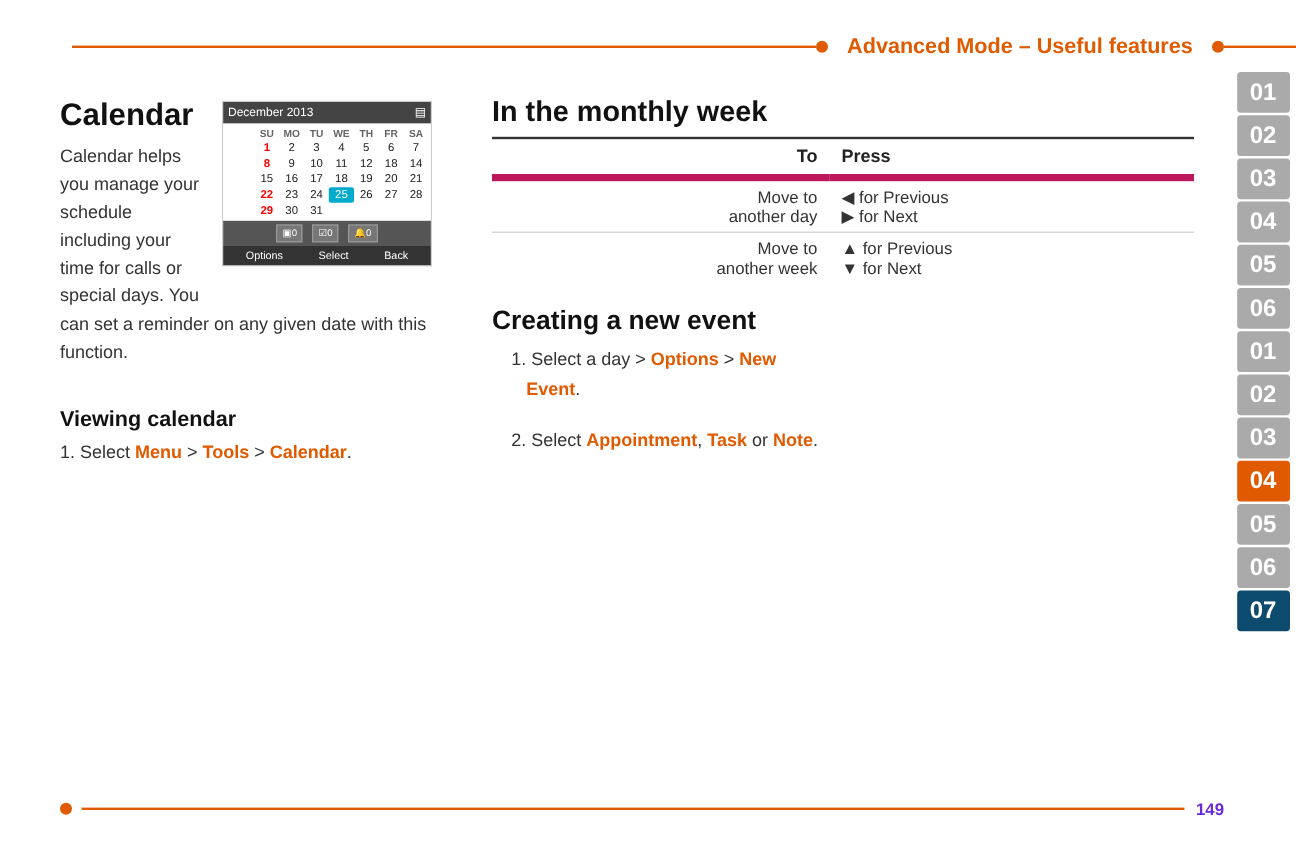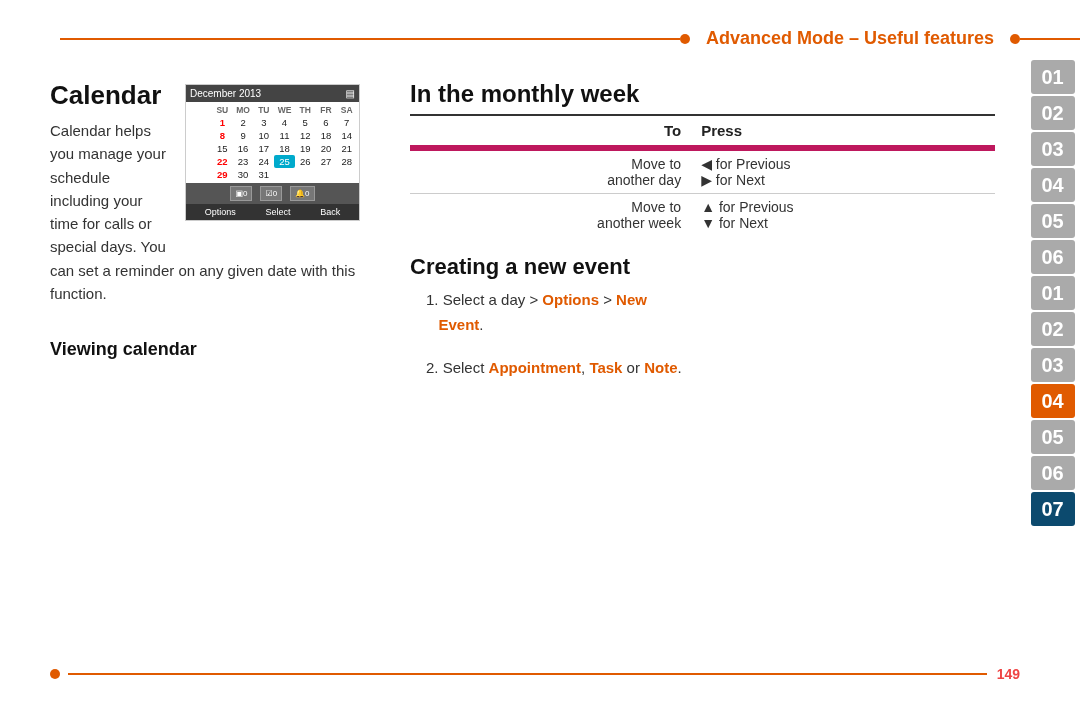"1. Select Menu > Tools" div.steps { html: none -> <div> <p> 1. Select <span>Menu</span> &gt; <span>Tools</span> &gt; <span>Calendar</span>. </p> </div> }
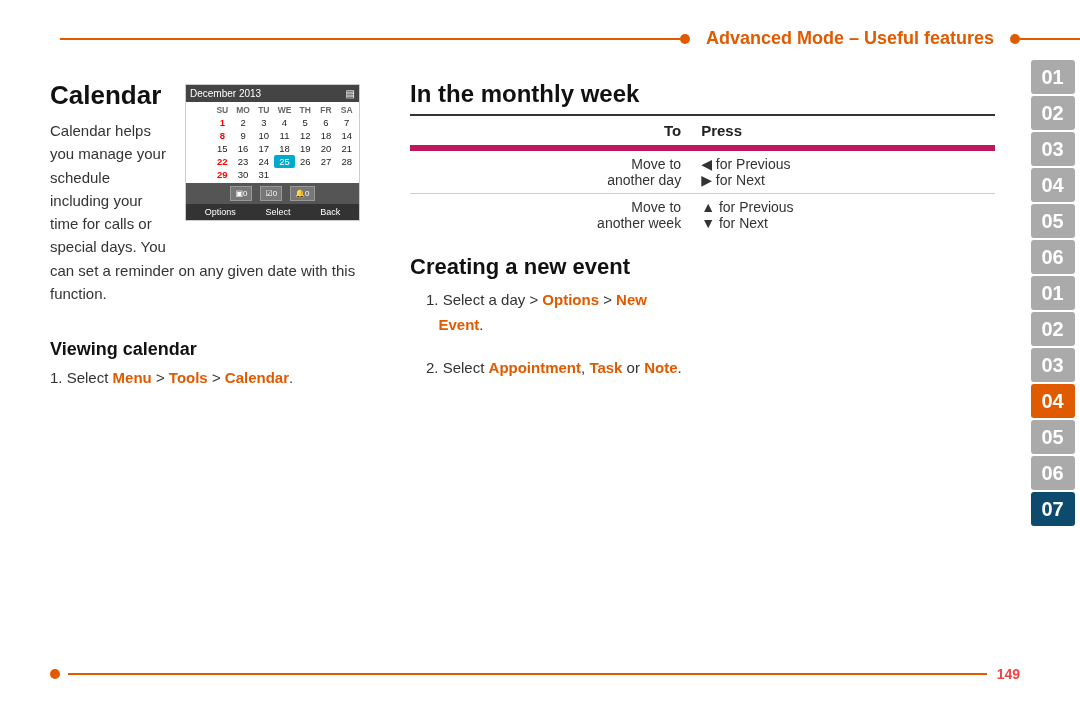"149" .footer-page { color: #ef4444 -> #6d28d9 }
